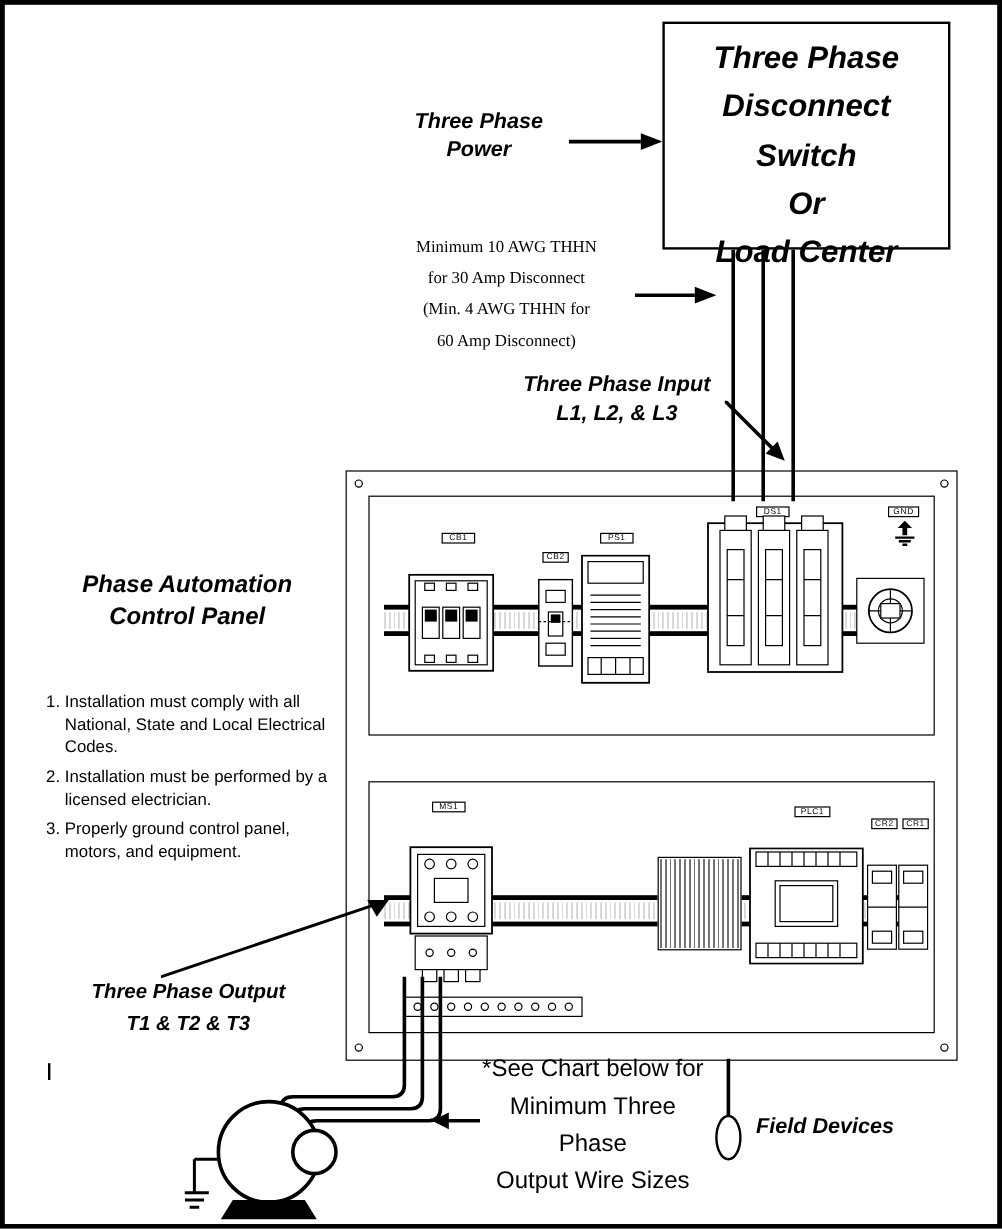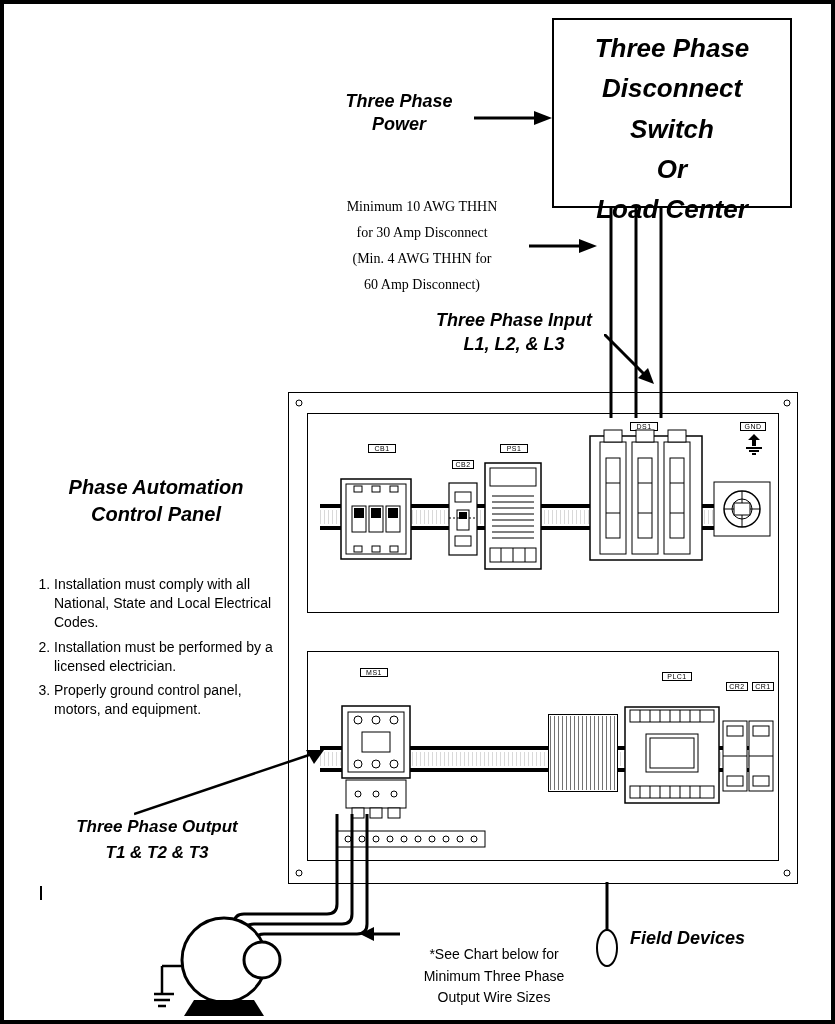"*See Chart below for" div.abs { font-size: 14px -> 20px; top: 940px -> 872px }
